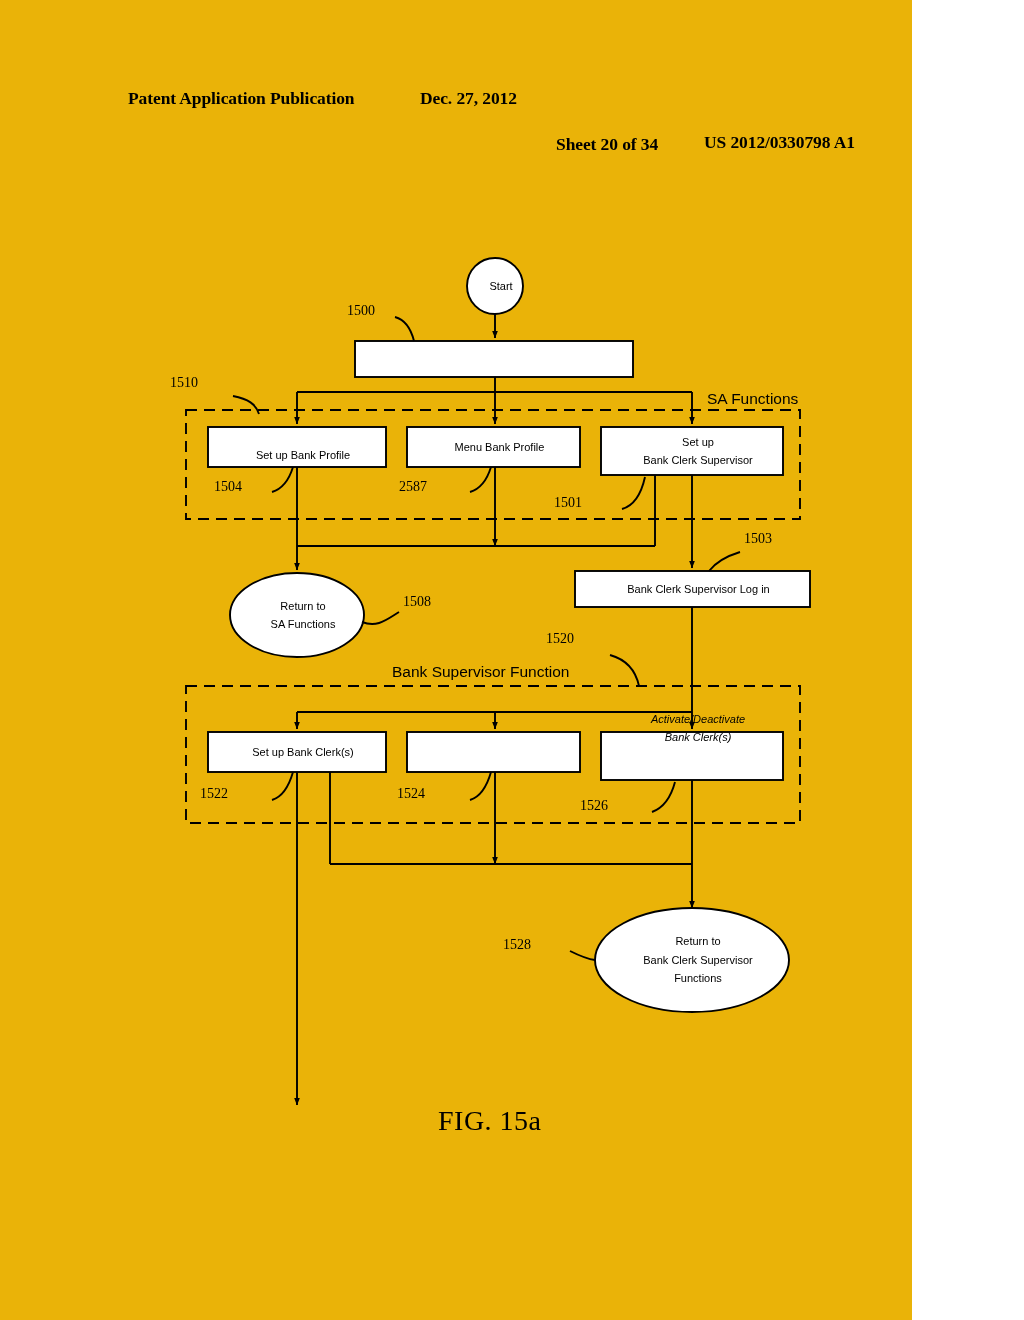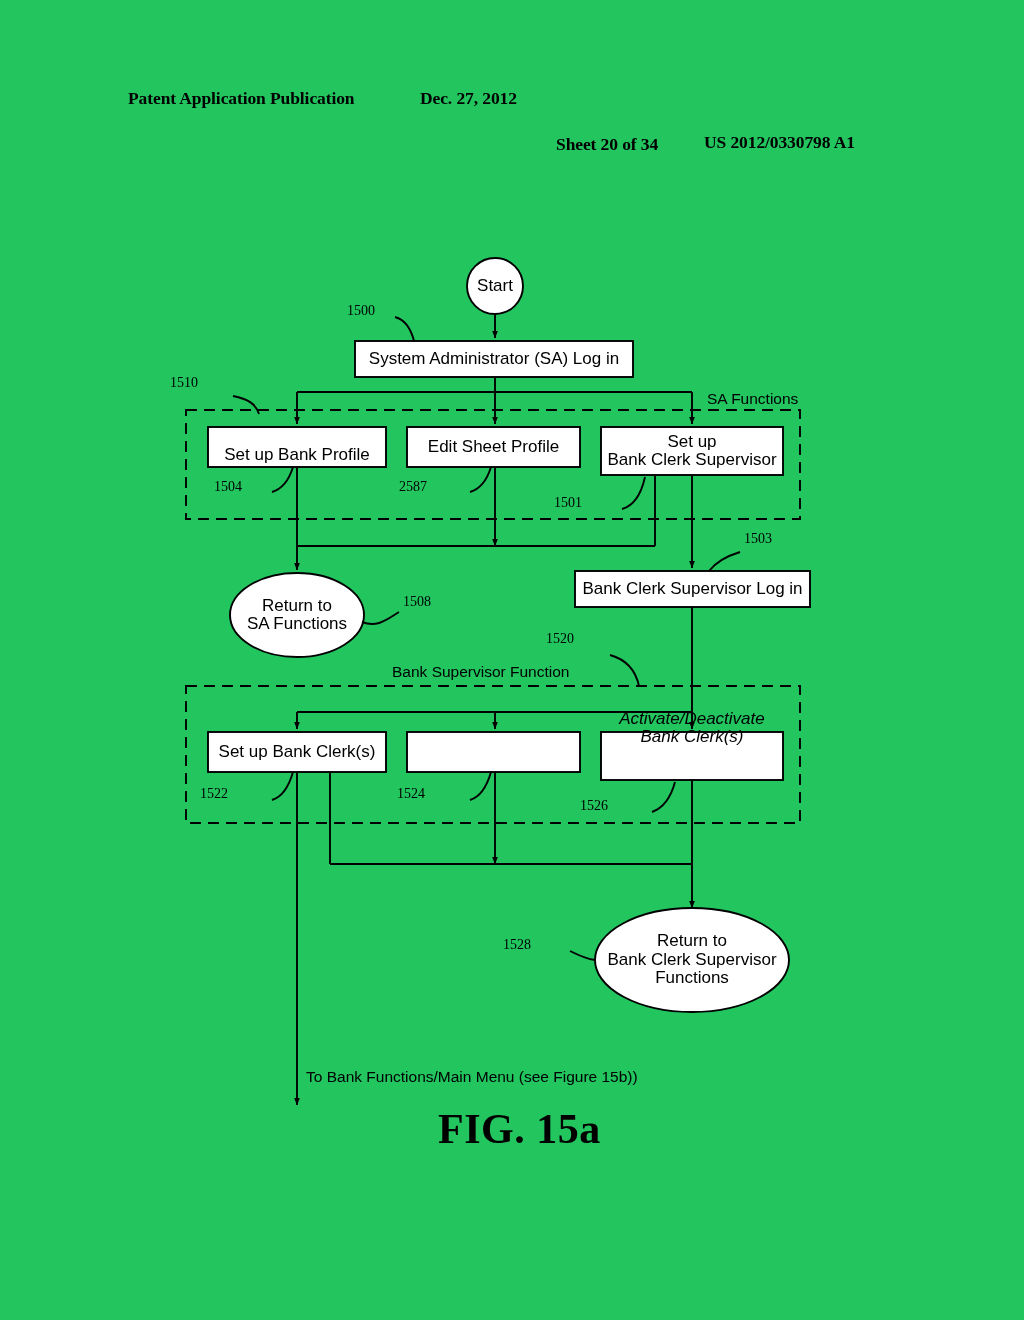"Patent Application Publication" #page { background: #22c55e -> #eab308; width: 1024px -> 912px }
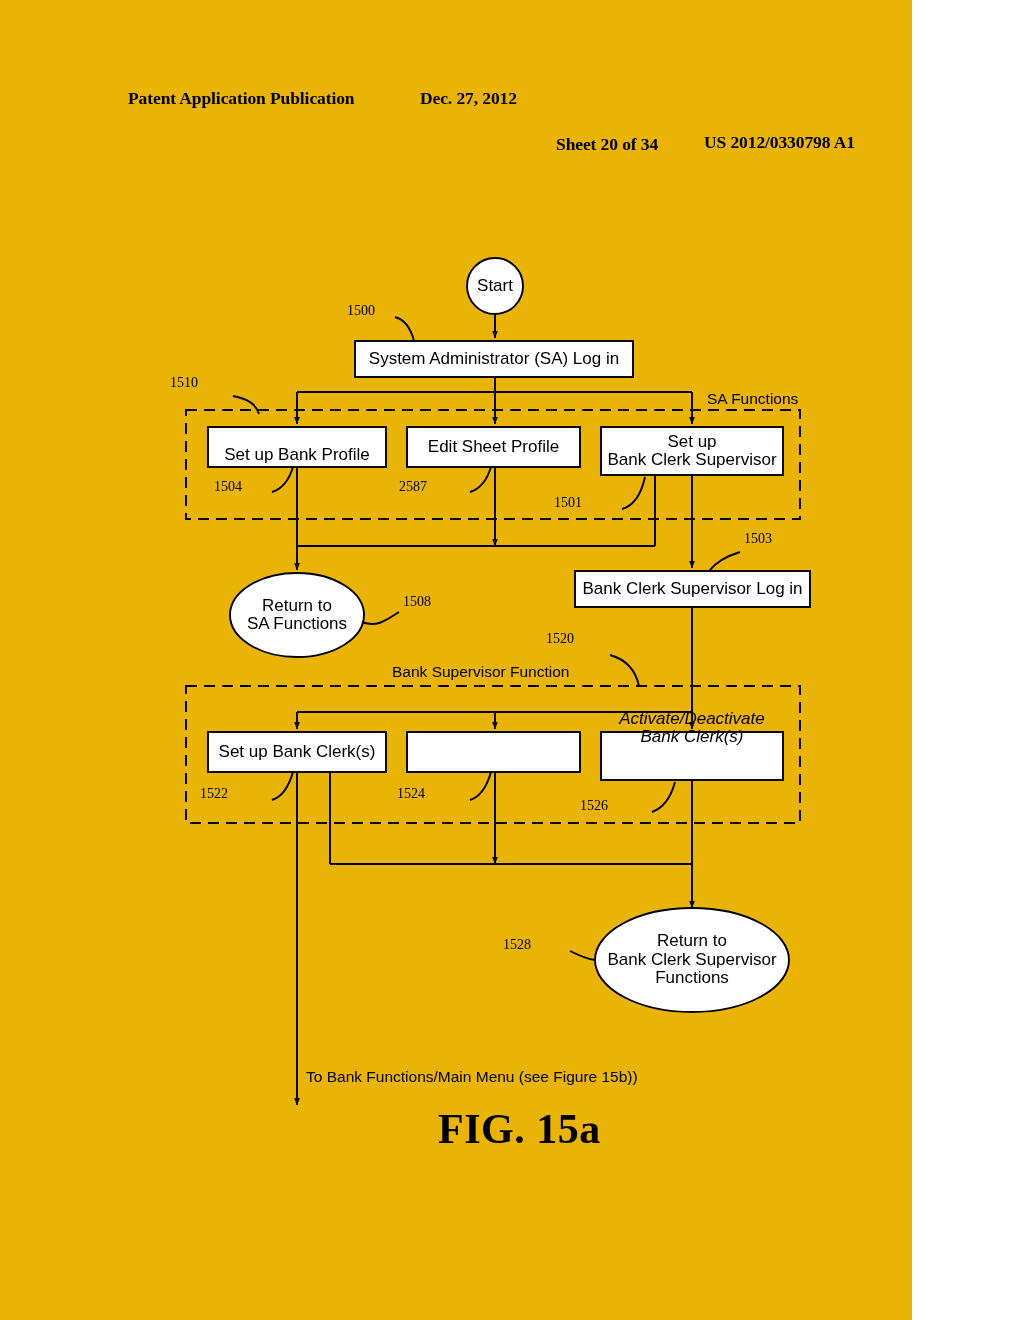"Start" .node-label { font-size: 17px -> 11px; margin-left: none -> 6px }
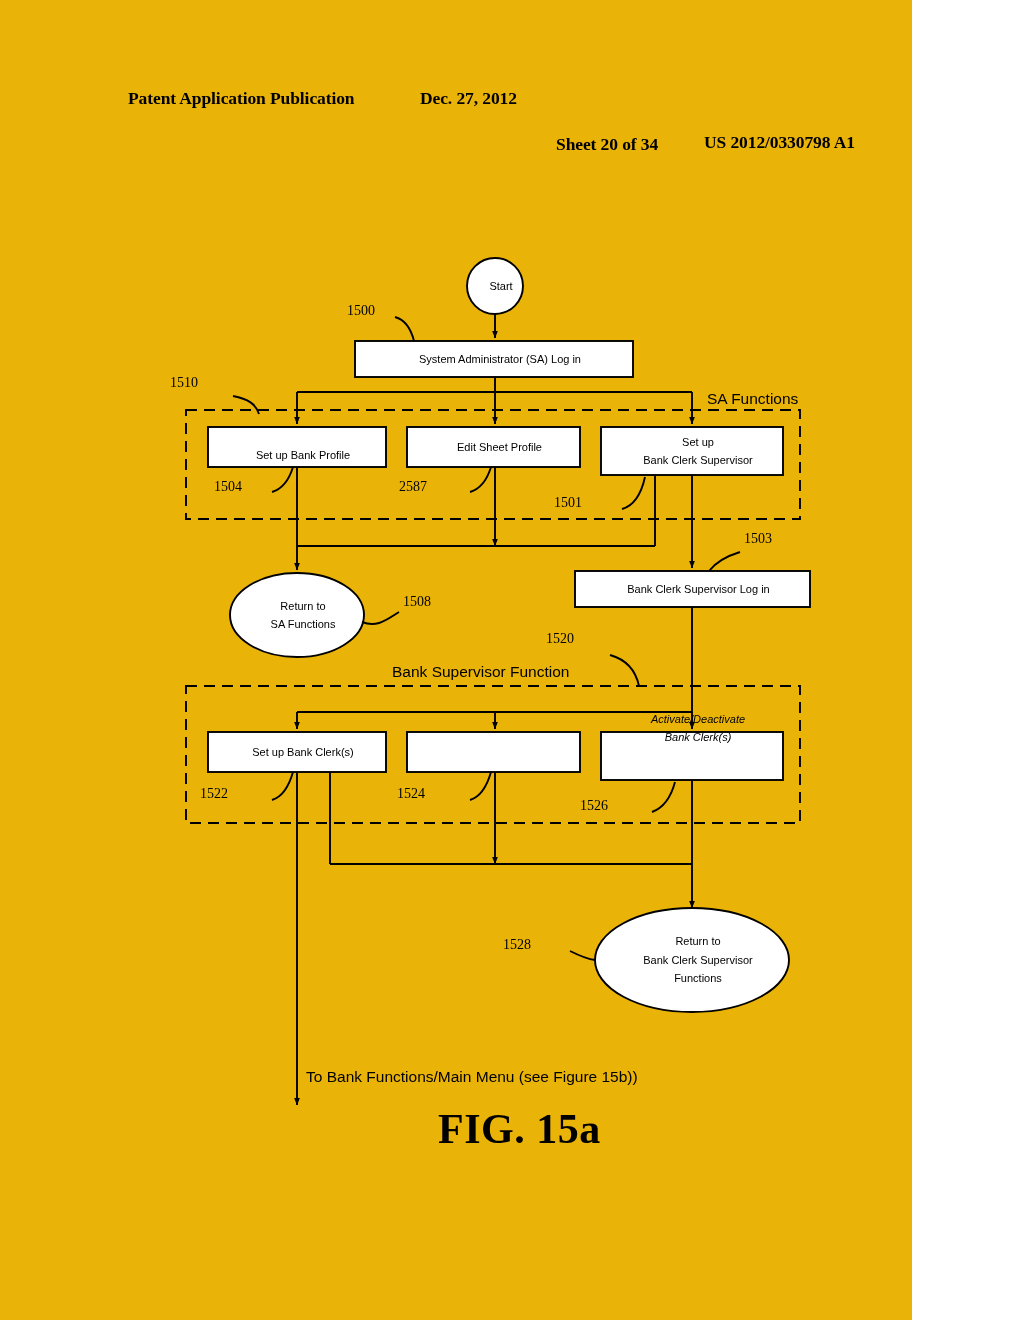"System Administrator (SA) Log in" div.node-label { html: <div>System Administrator (SA) Log in</div> -> none }
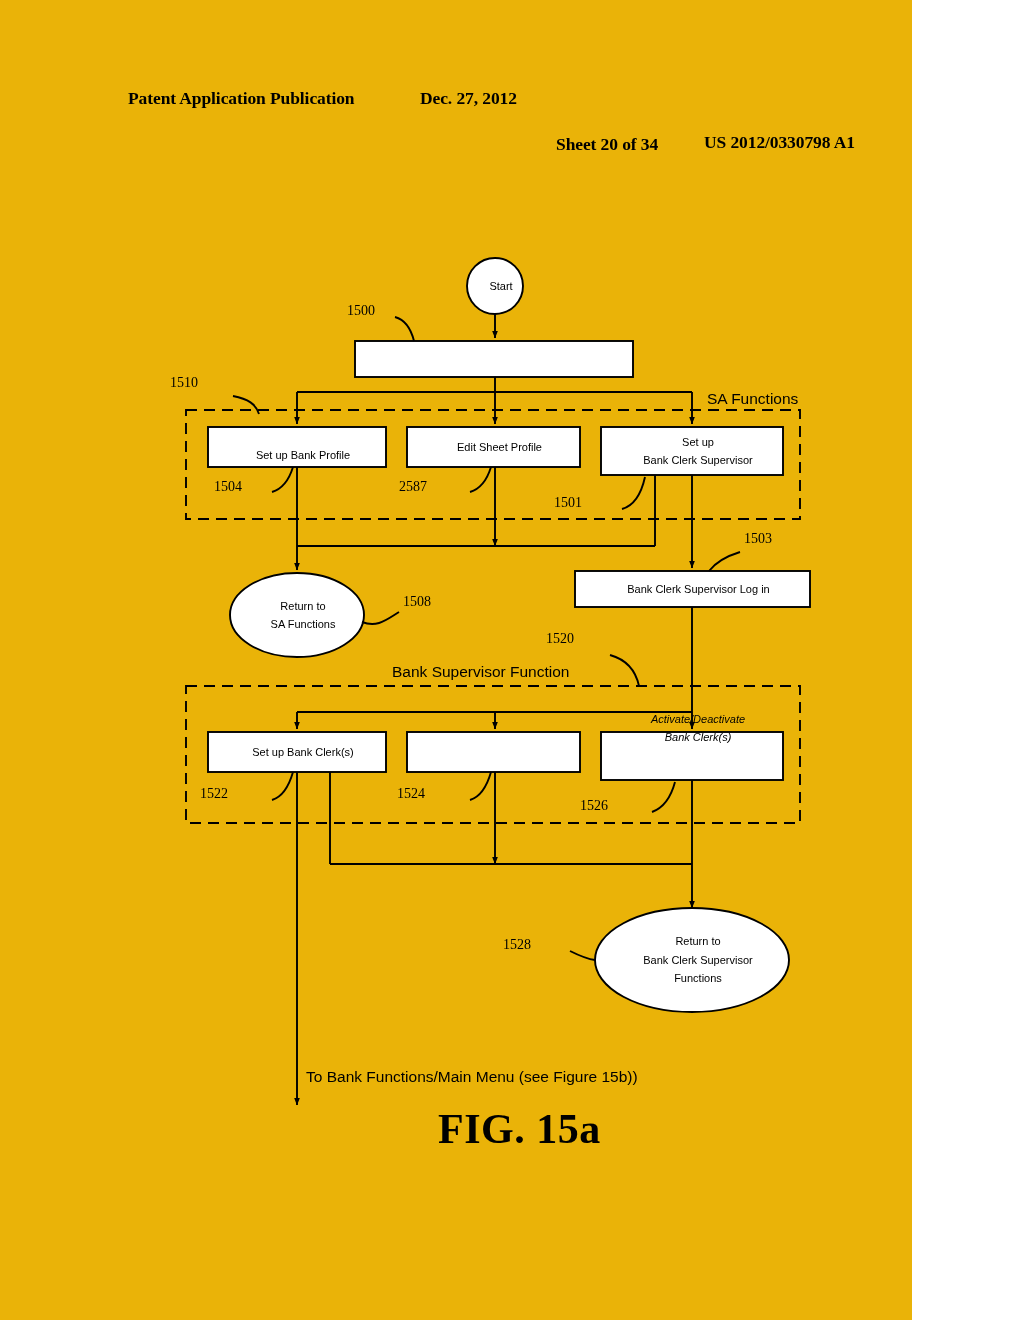"Edit Sheet Profile" div.node-label { text: Edit Sheet -> Menu Bank }
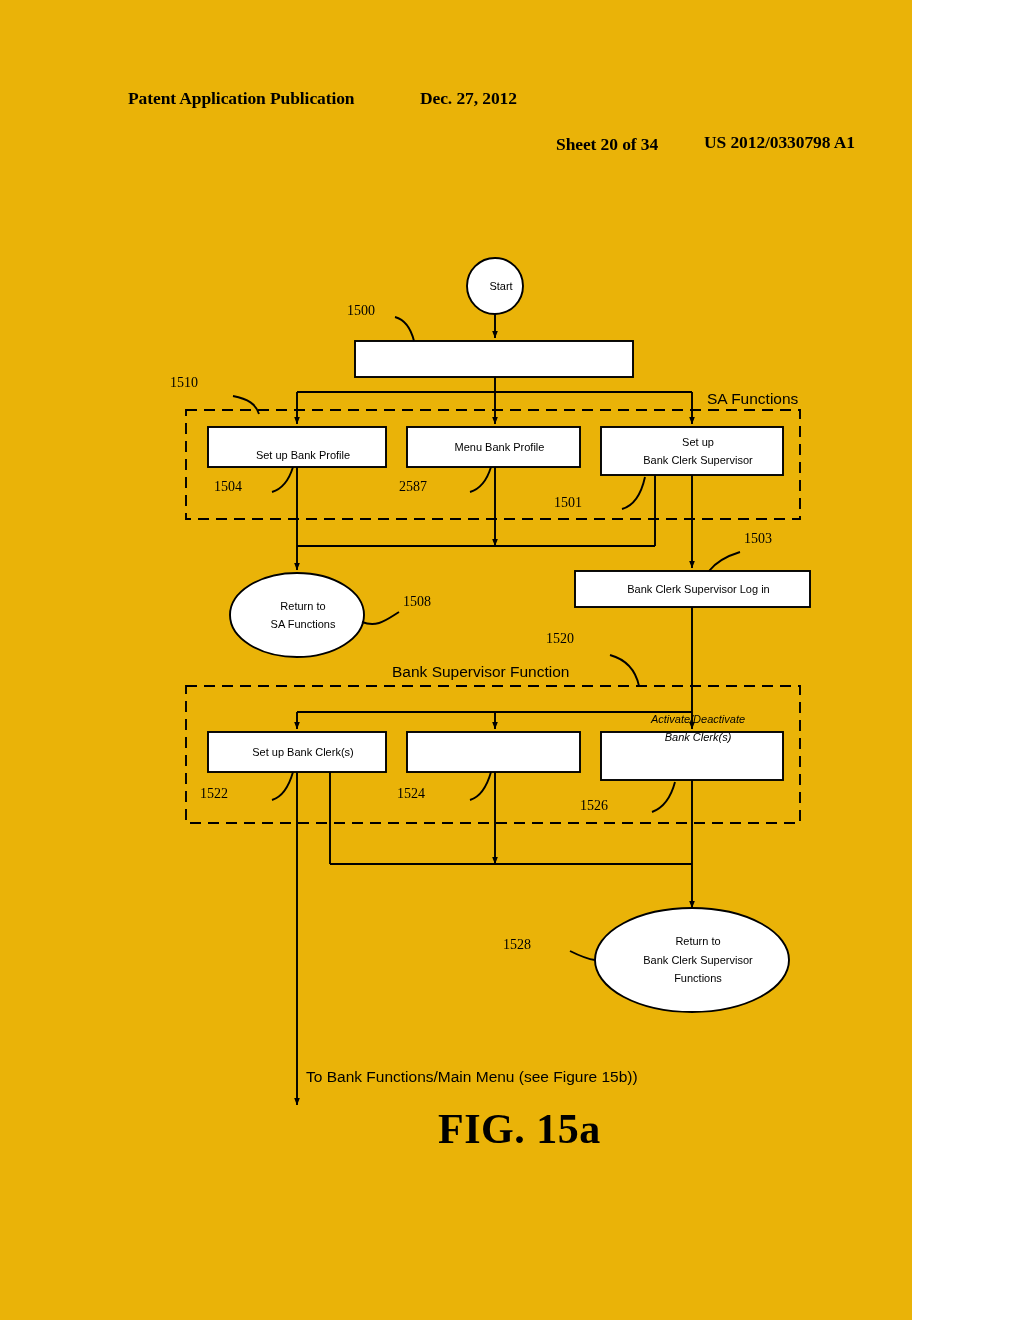"To Bank Functions/Main Menu (see" div.plain-label { html: <div>To Bank Functions/Main Menu (see Figure 15b))</div> -> none }
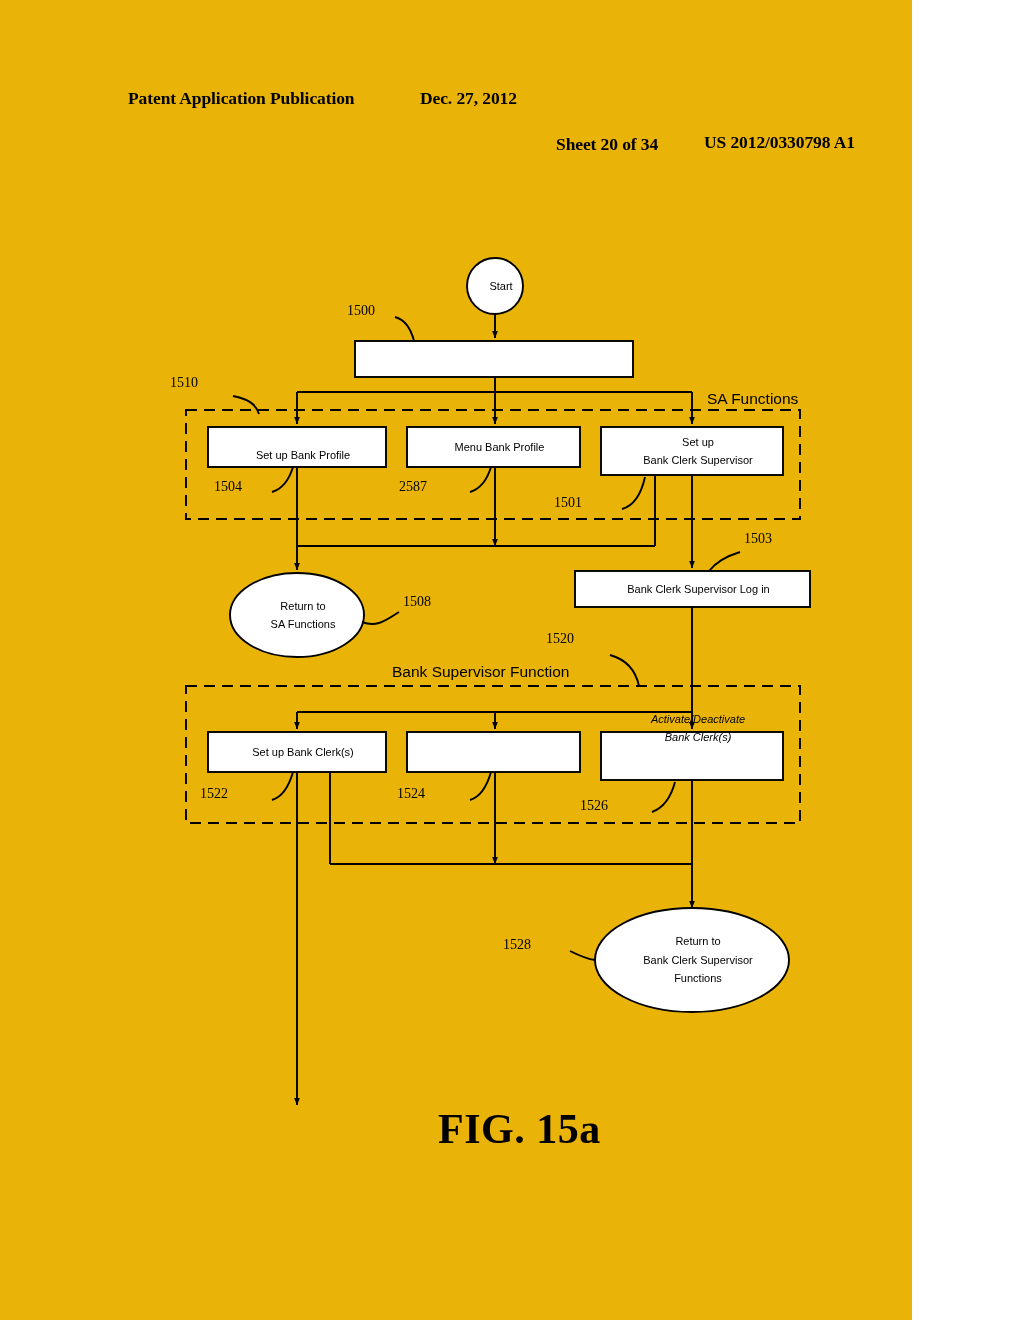"FIG. 15a" .fig-caption { font-size: 42px -> 28px; font-weight: bold -> normal }
